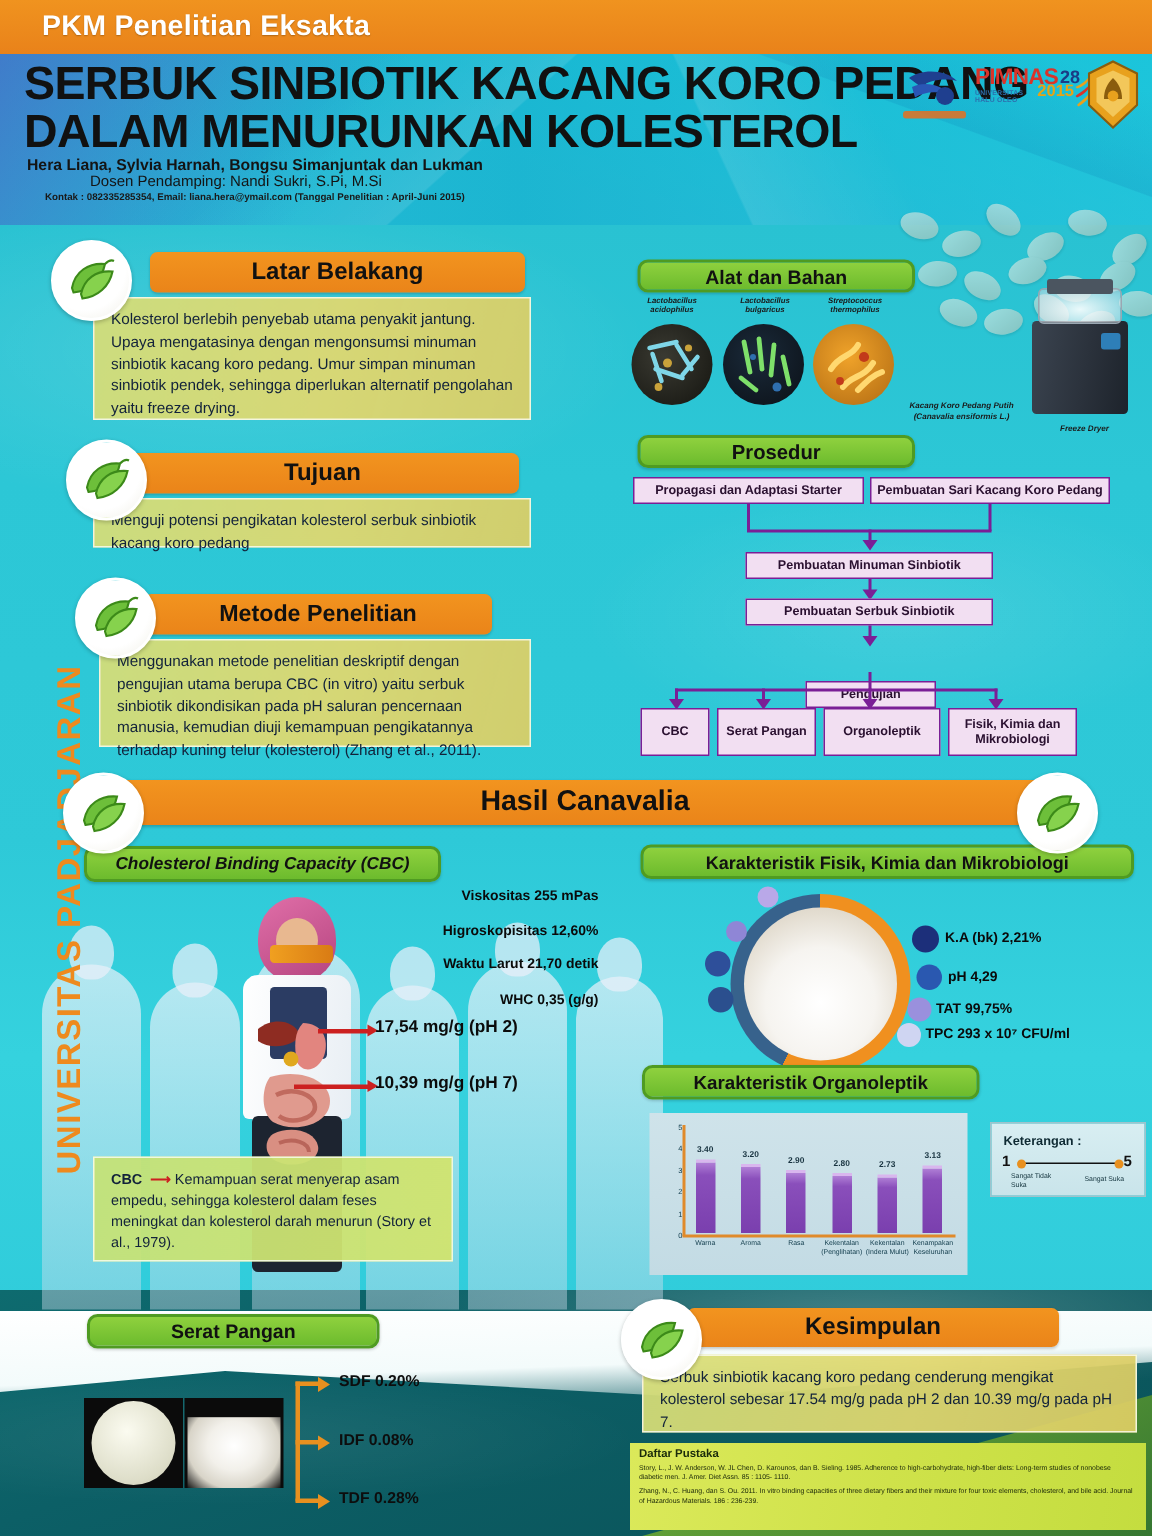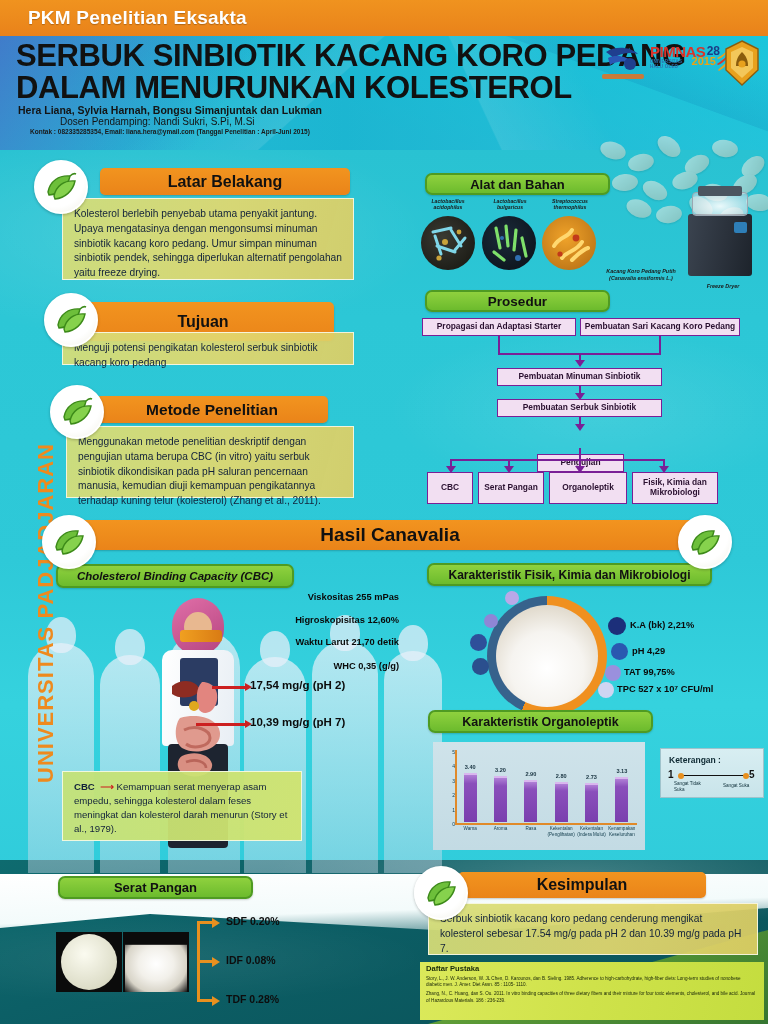"Tujuan" div.pill-orange { height: 39px -> 27px; left: 72px -> 84px }
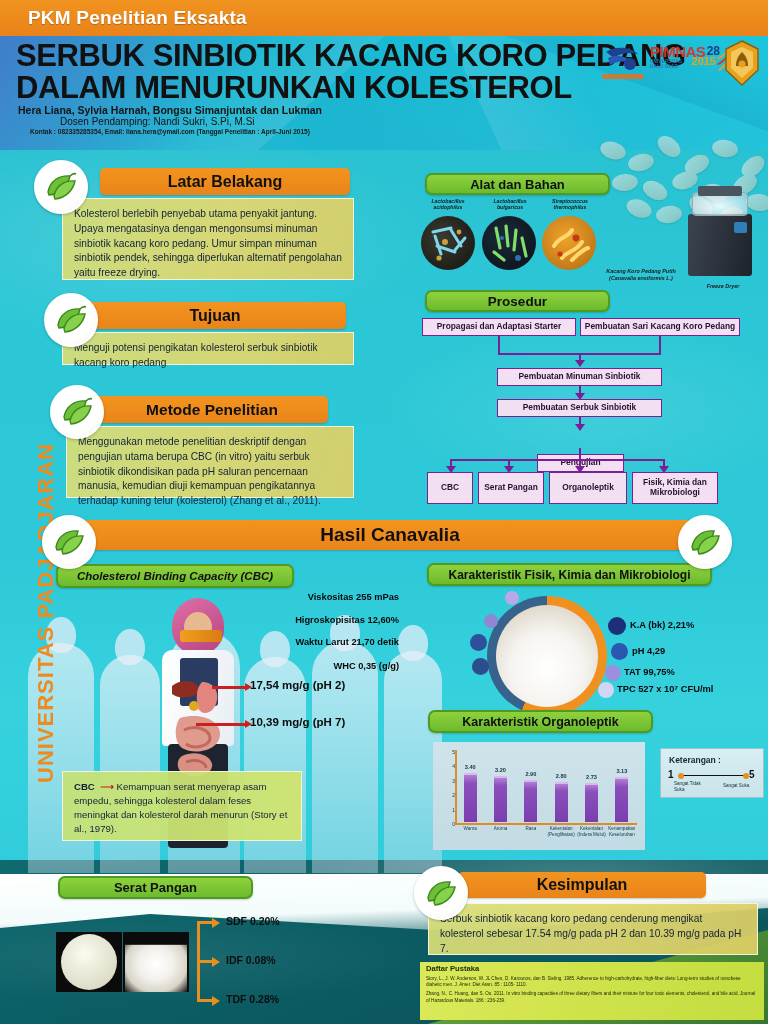"Karakteristik Fisik, Kimia dan" div.pill-green { width: 285px -> 329px }
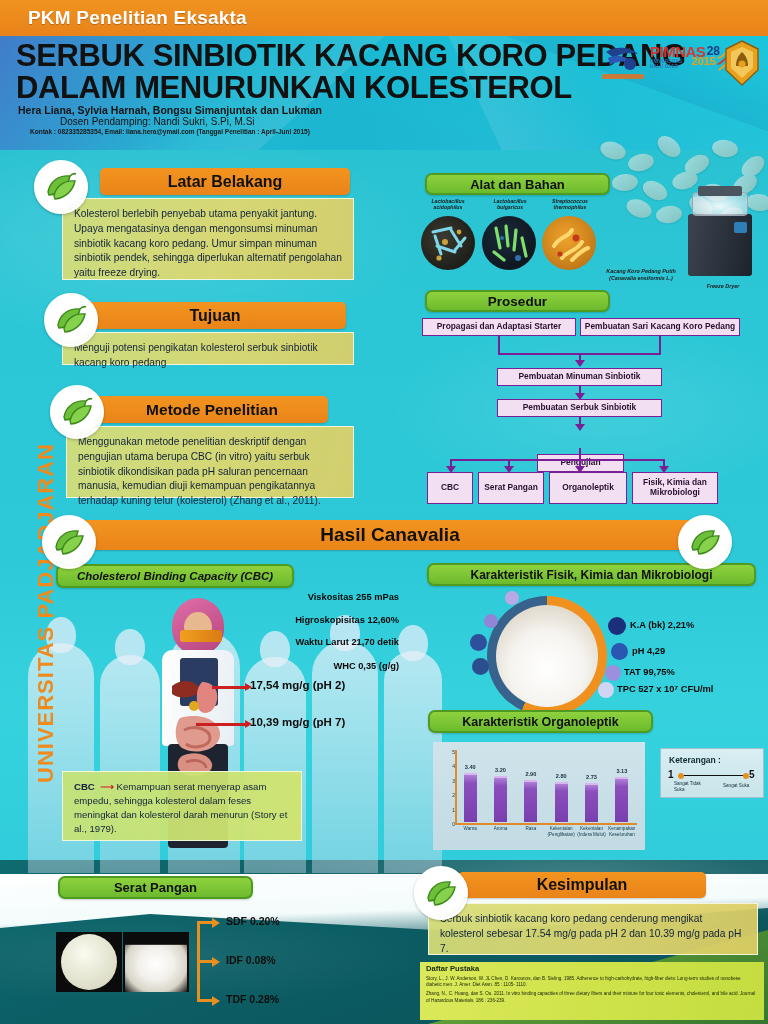"TPC 527 x 10⁷ CFU/ml" div.kv { text: 527 -> 293 }
